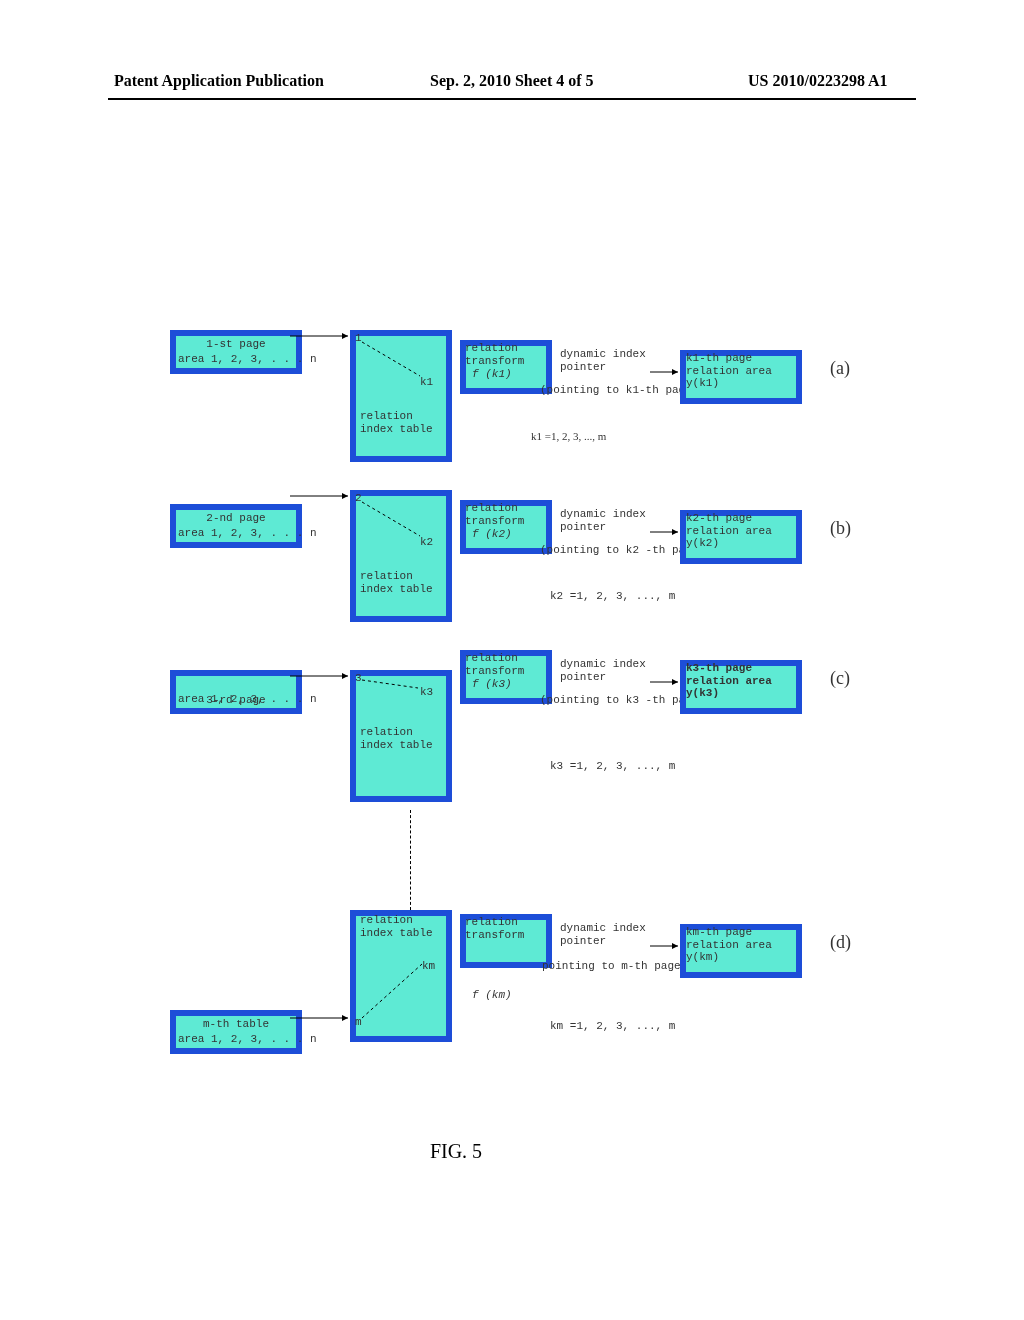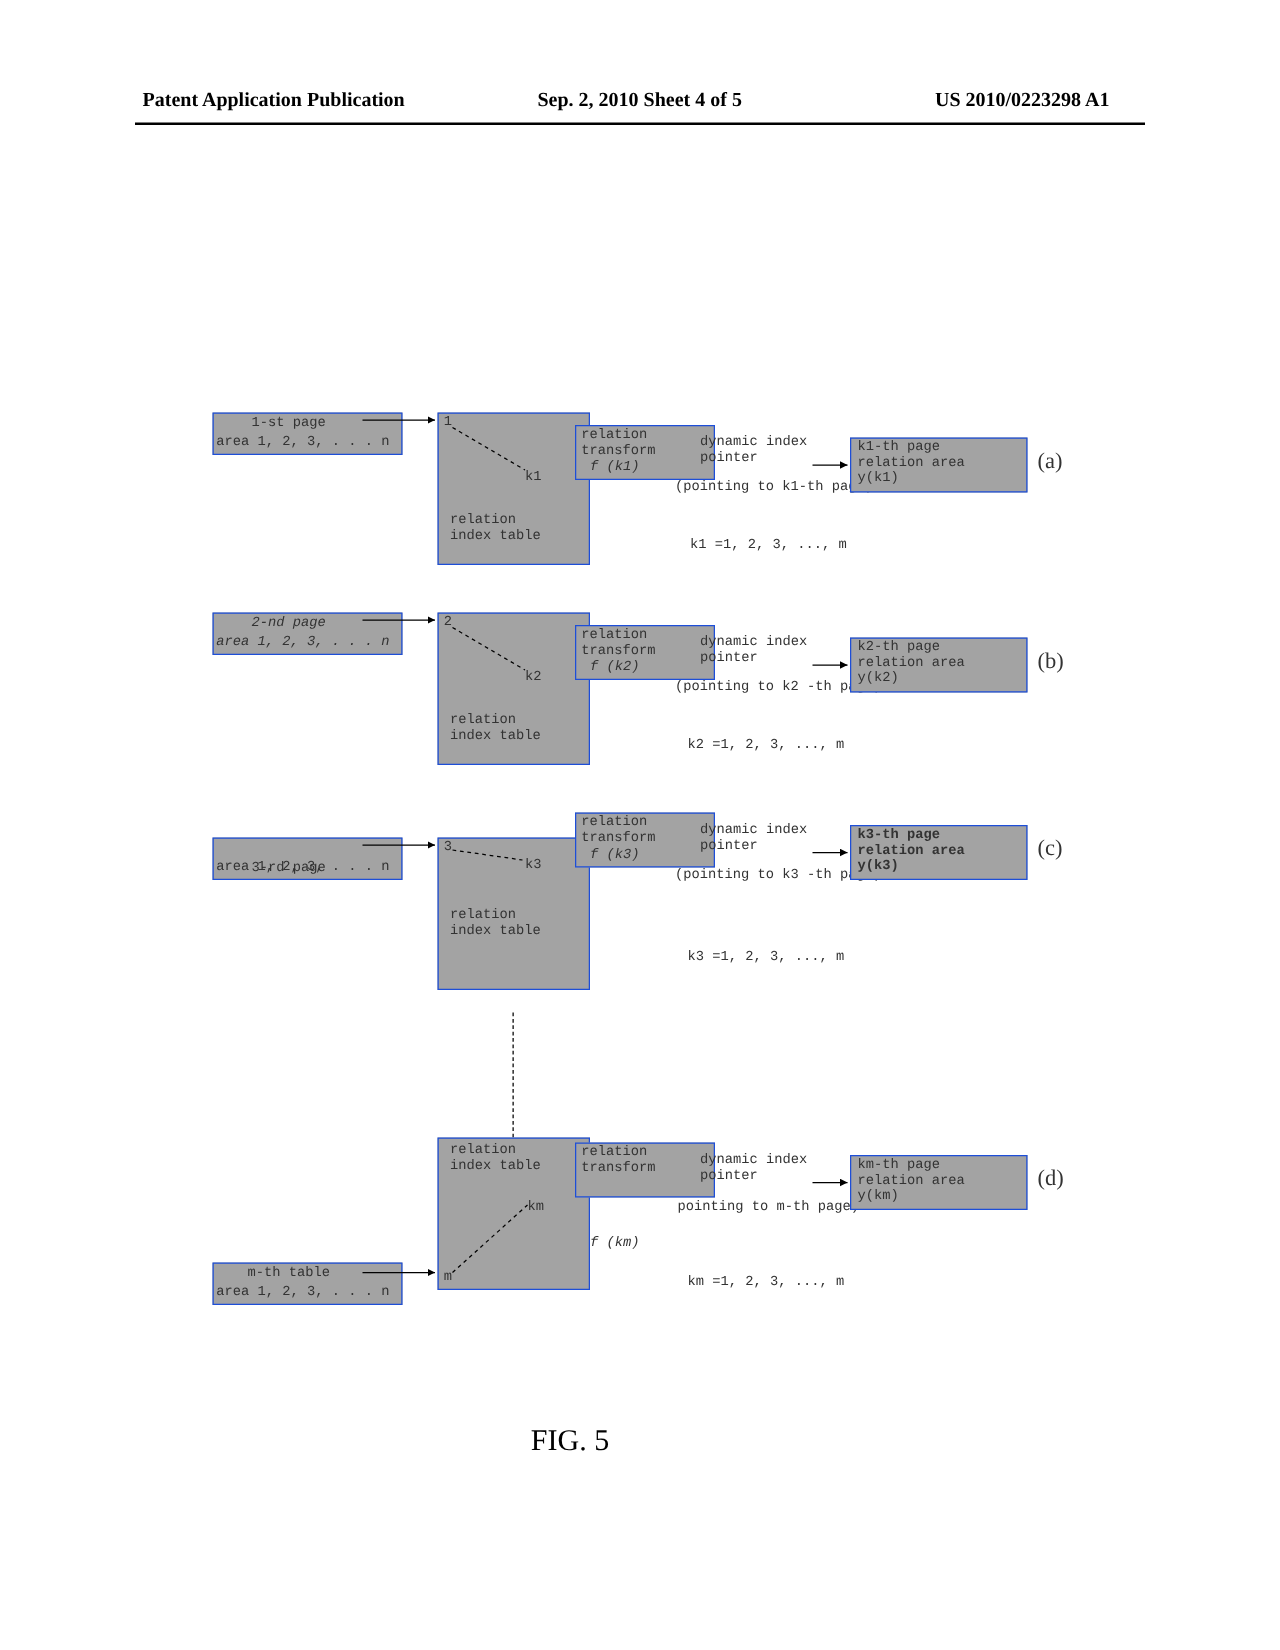"1-st page" .box { background: #a3a3a3 -> #5eead4; border: 1px solid #1d4ed8 -> 6px solid #1d4ed8; padding-left: 30px -> none }
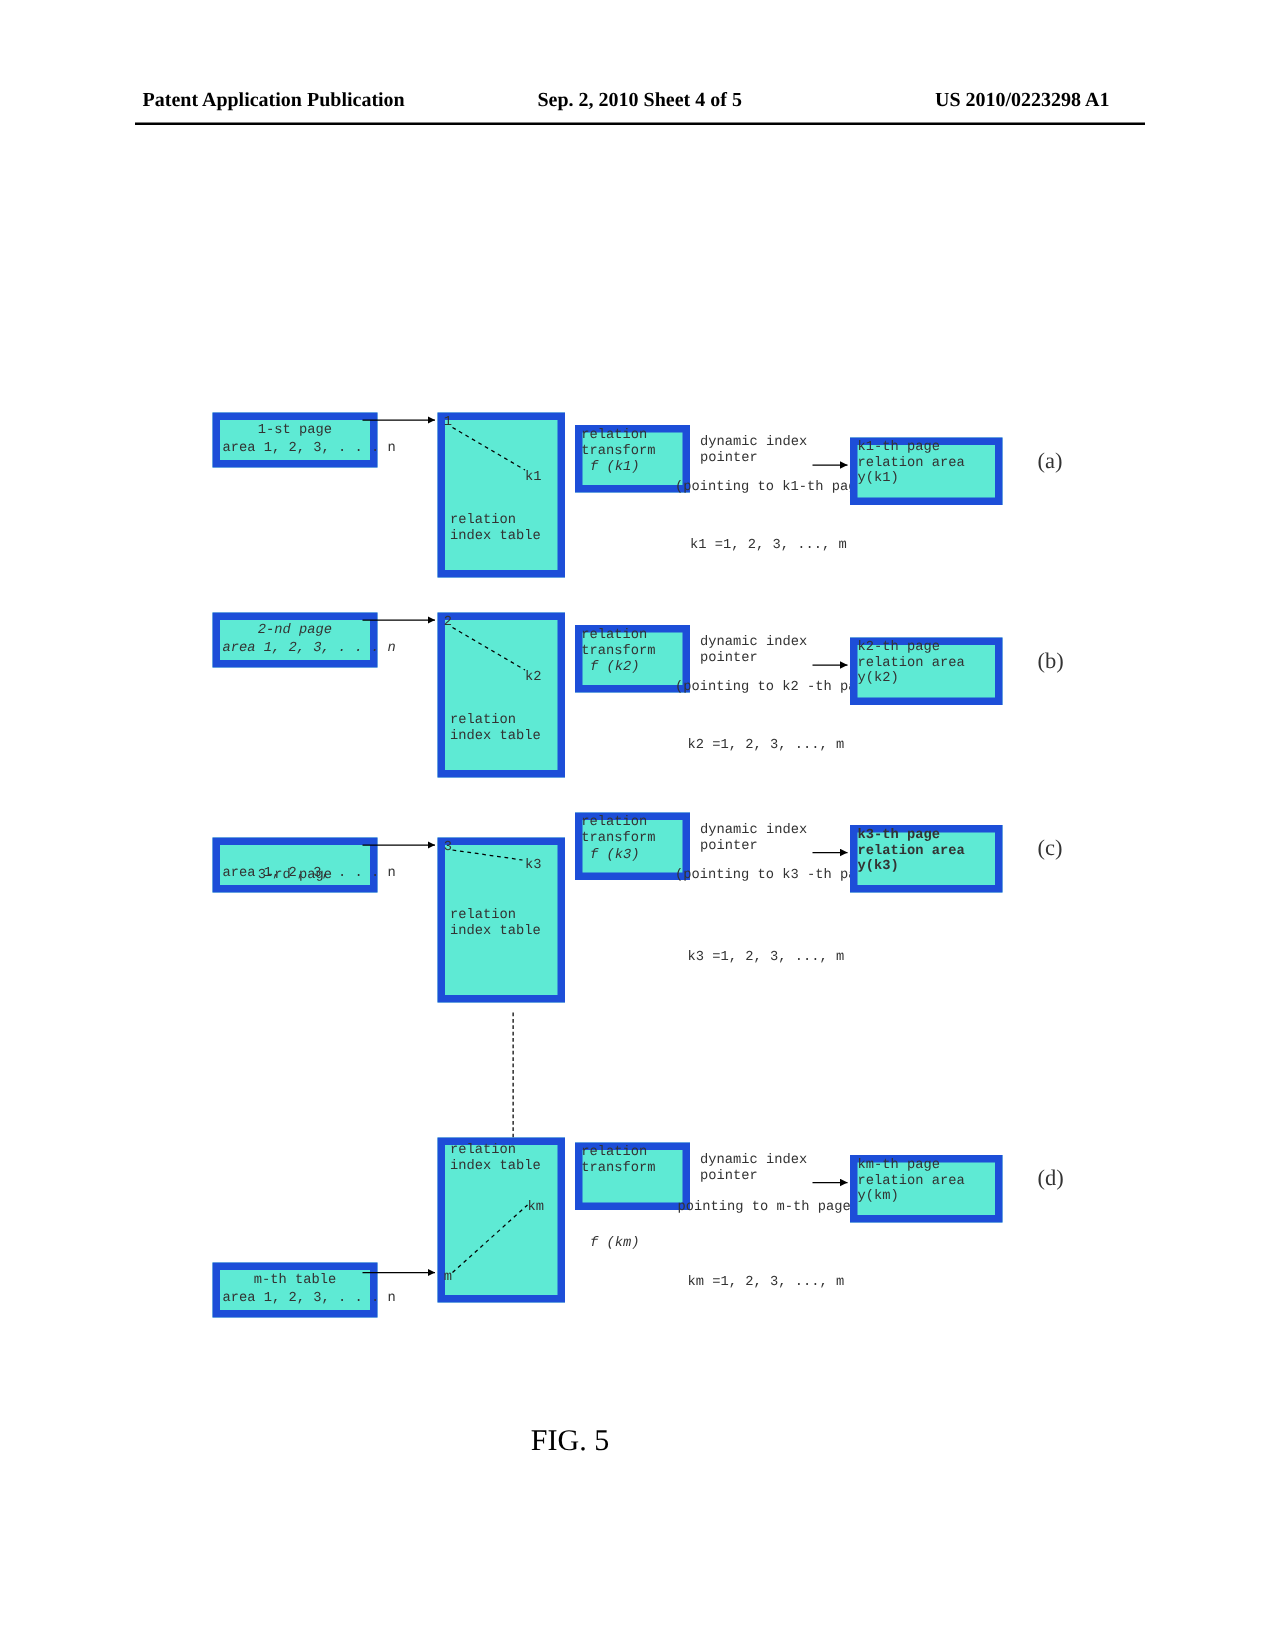"k1 =1, 2, 3, ...," div.lbl { font-family: none -> Liberation Serif, serif; left: 402px -> 381px }
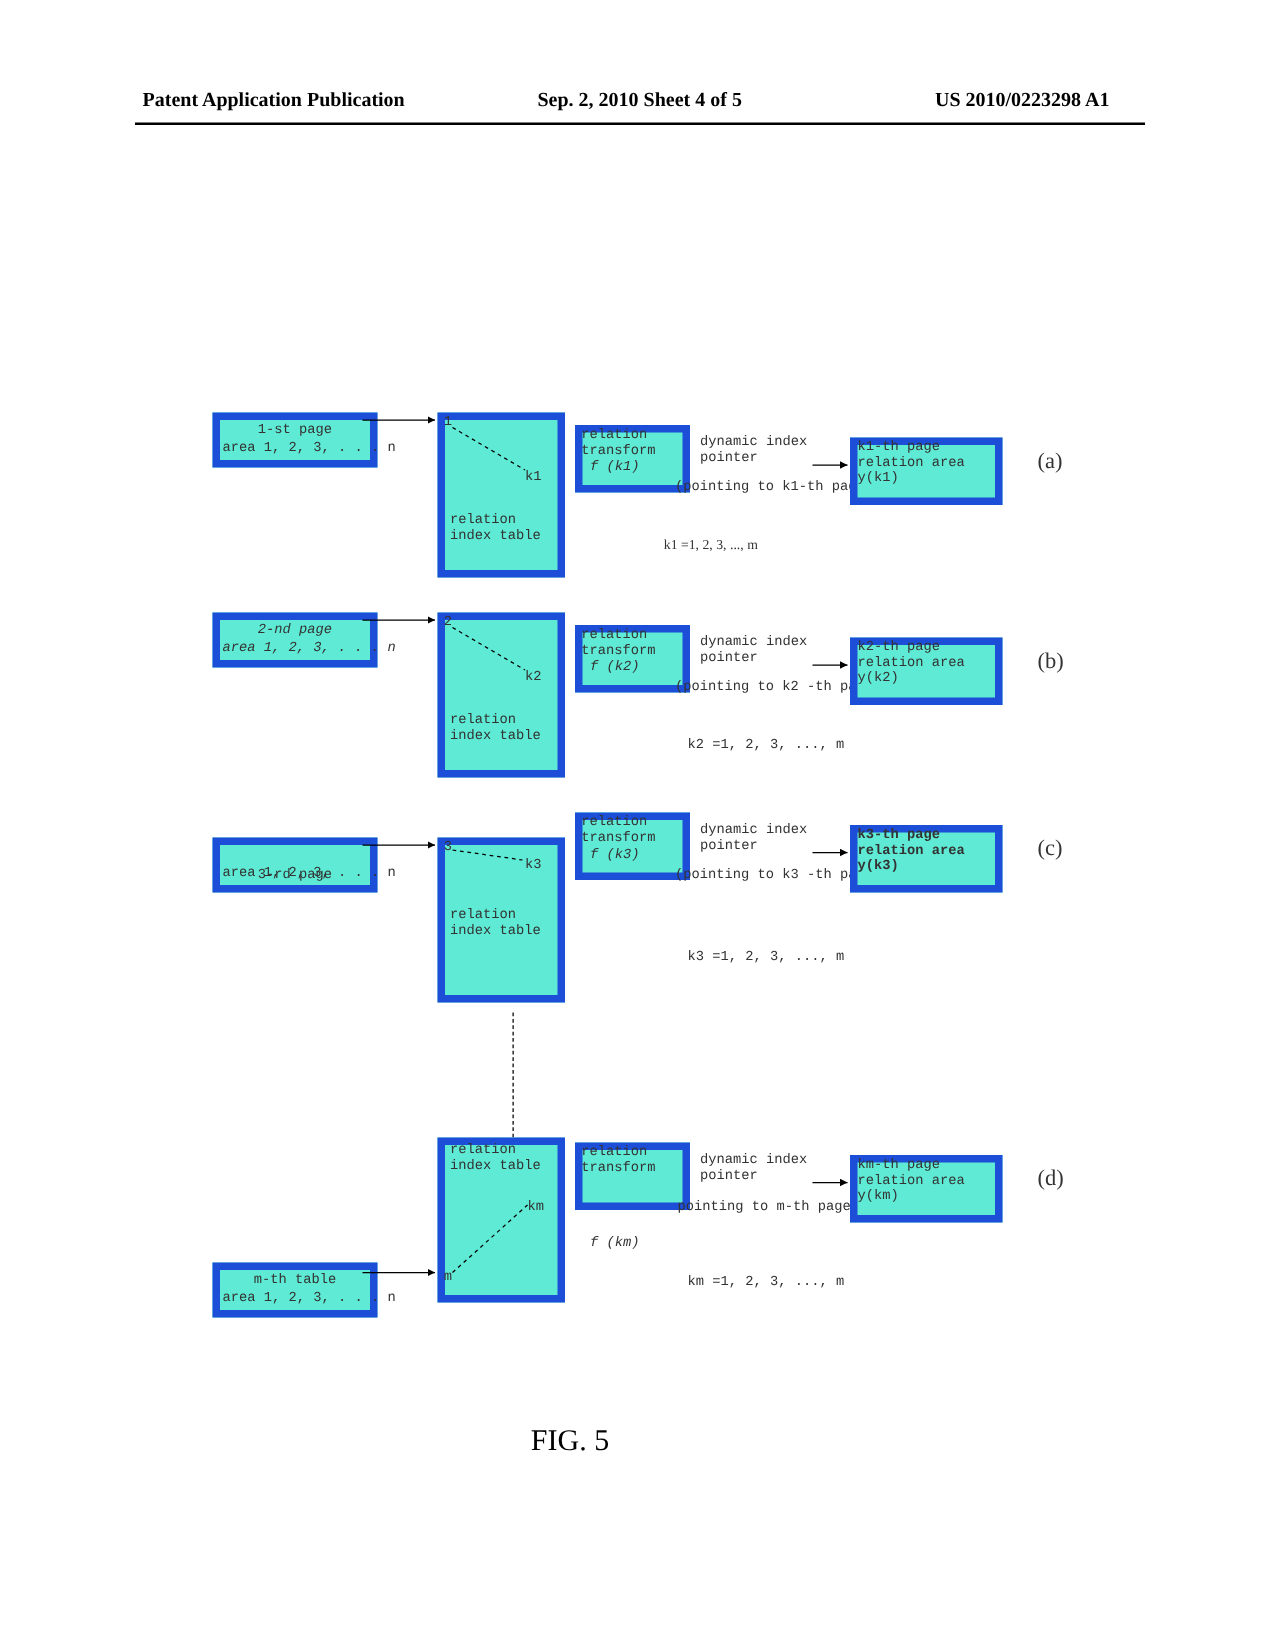"2-nd page" div.box { font-style: italic -> none; top: 0 -> 14px }
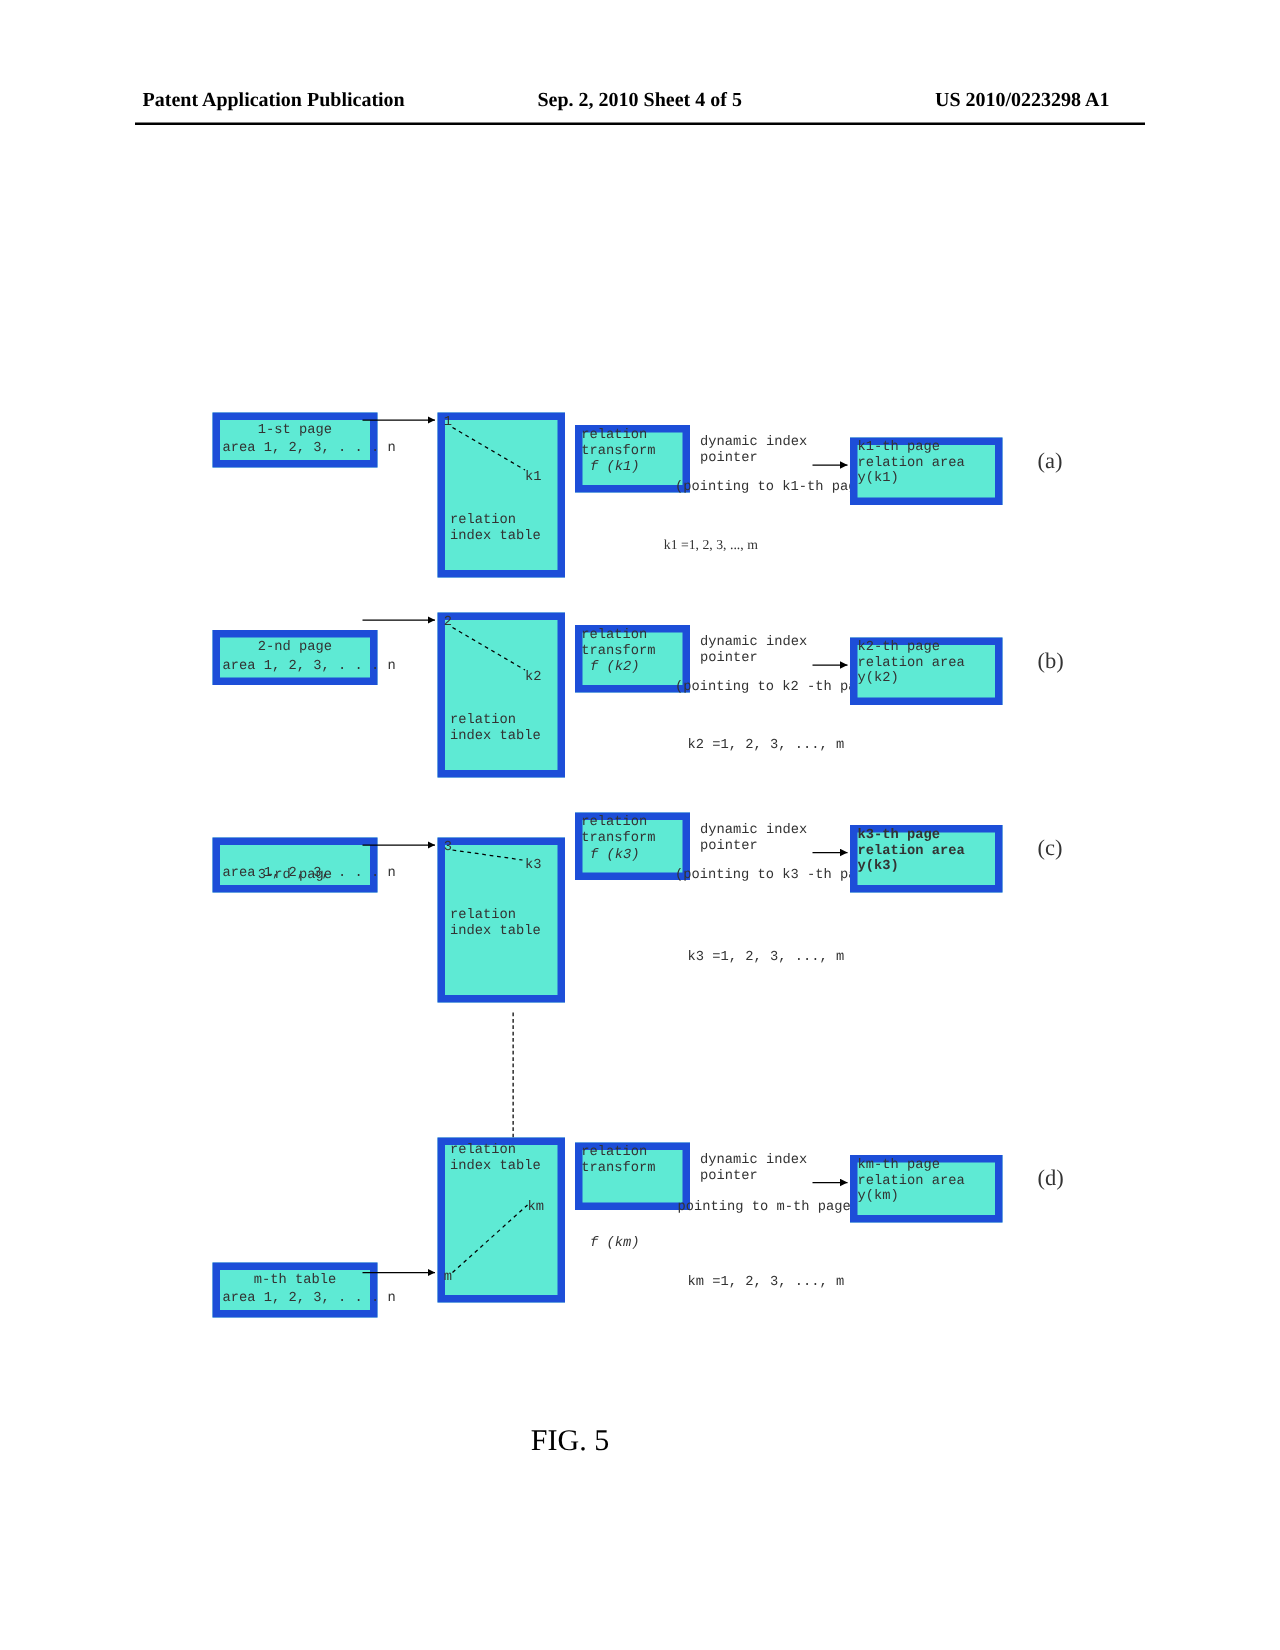"FIG. 5" .figcap { font-size: 24px -> 20px }
